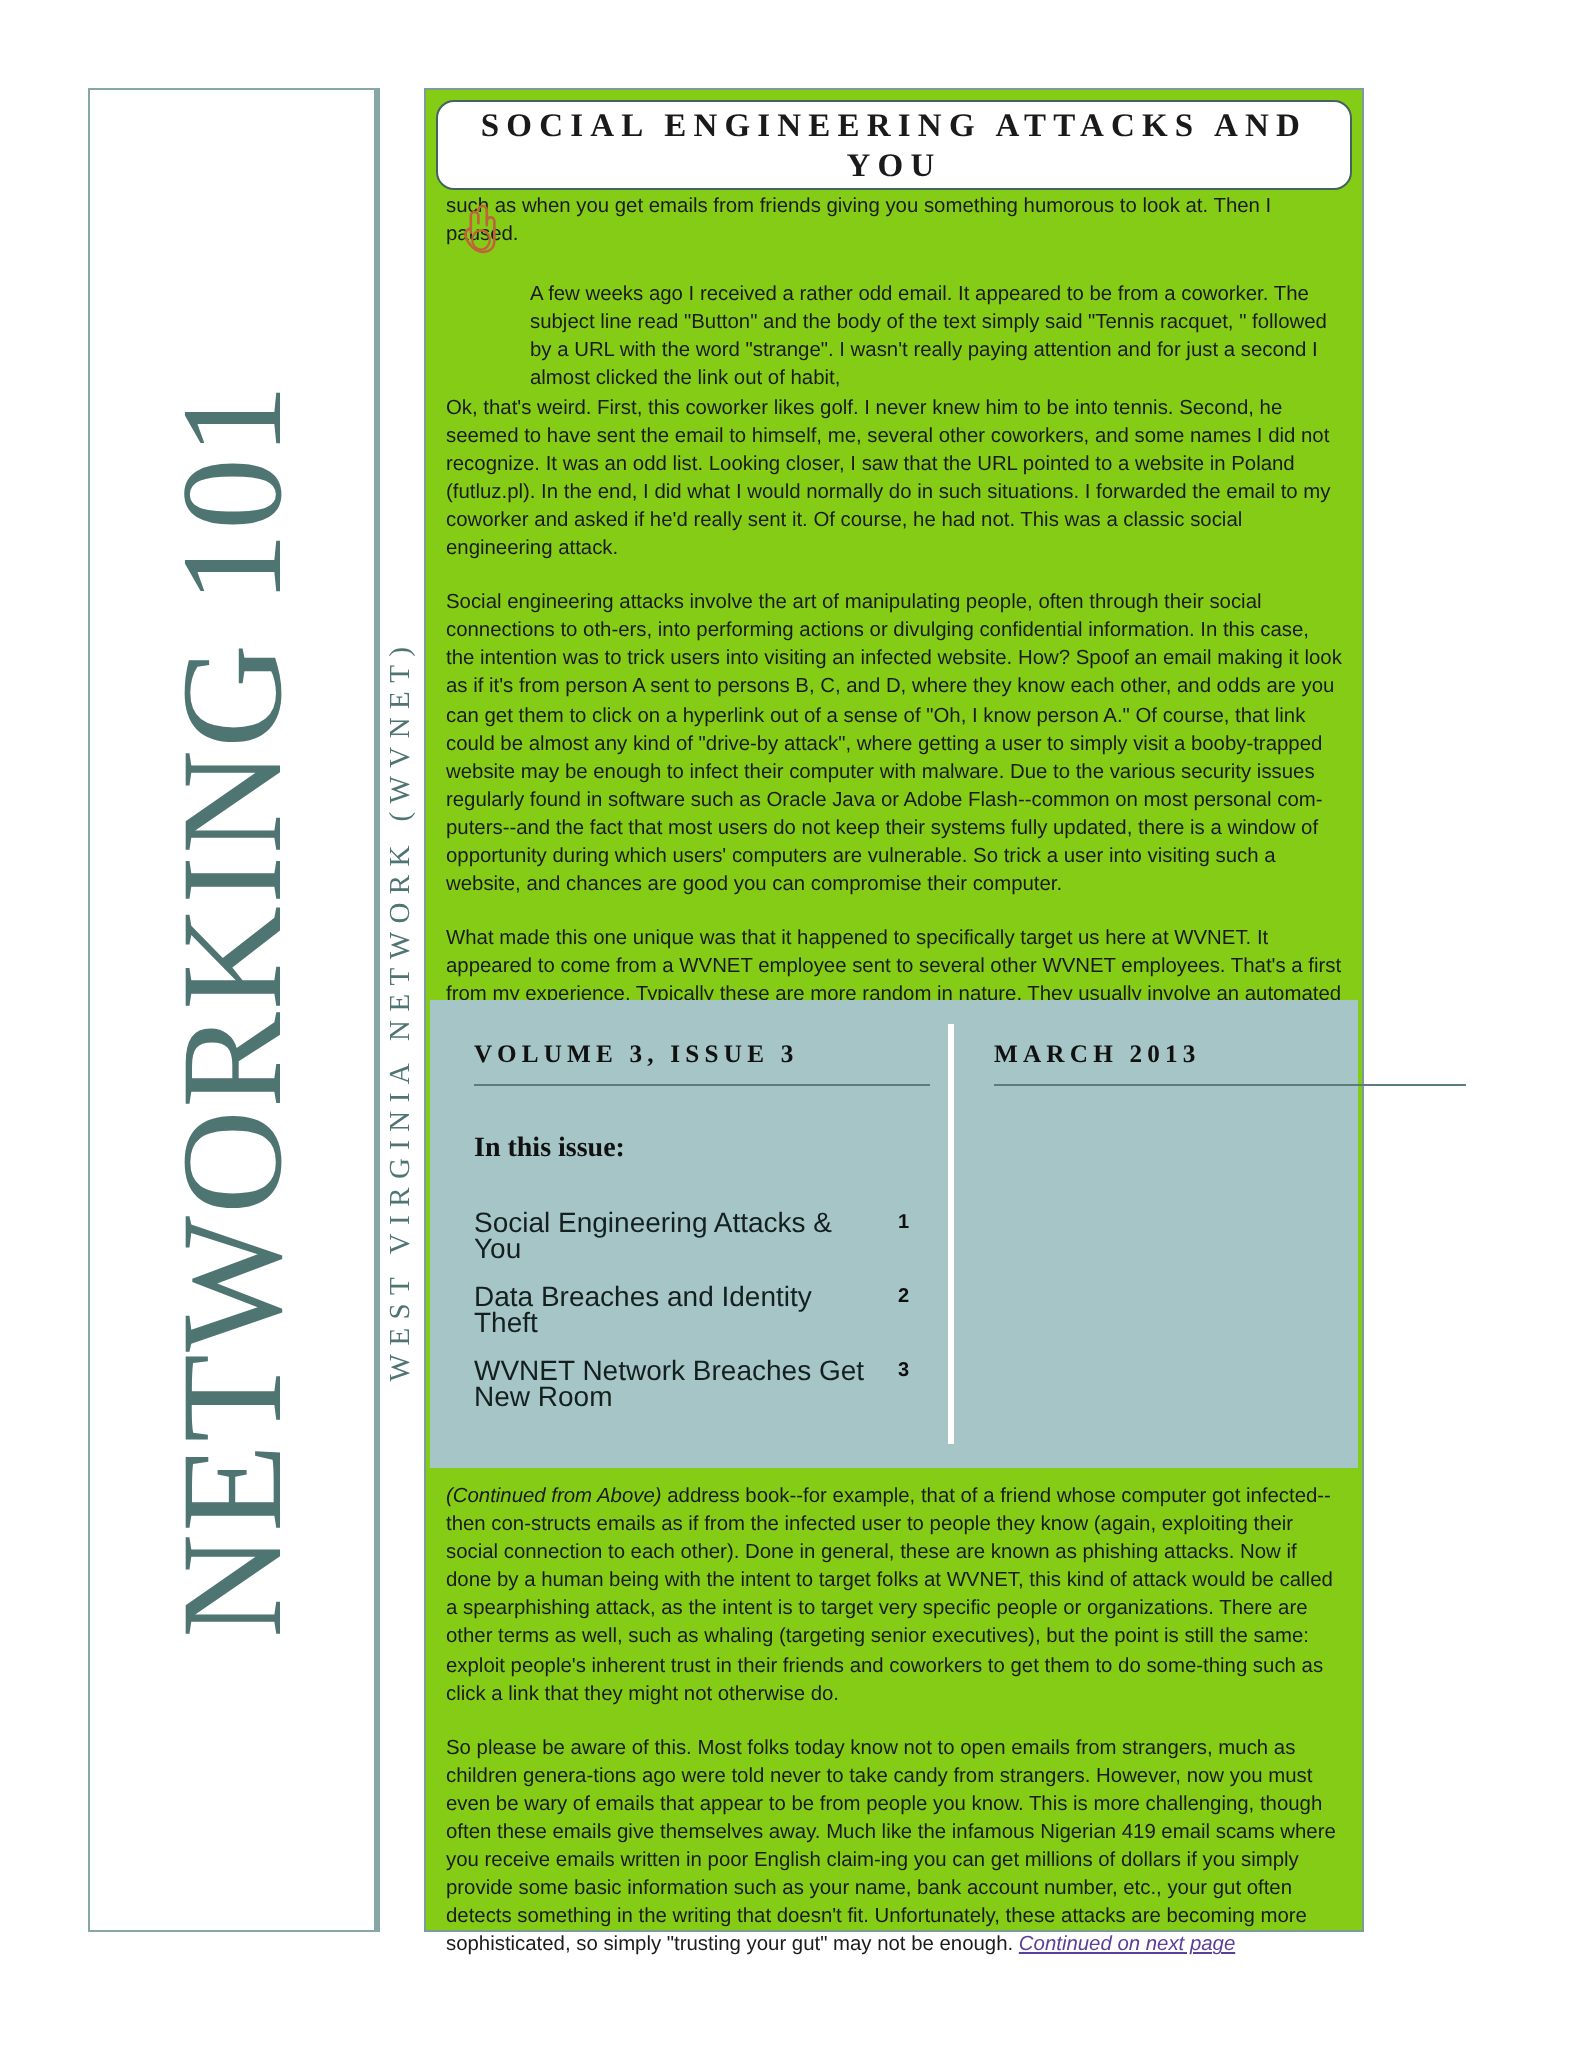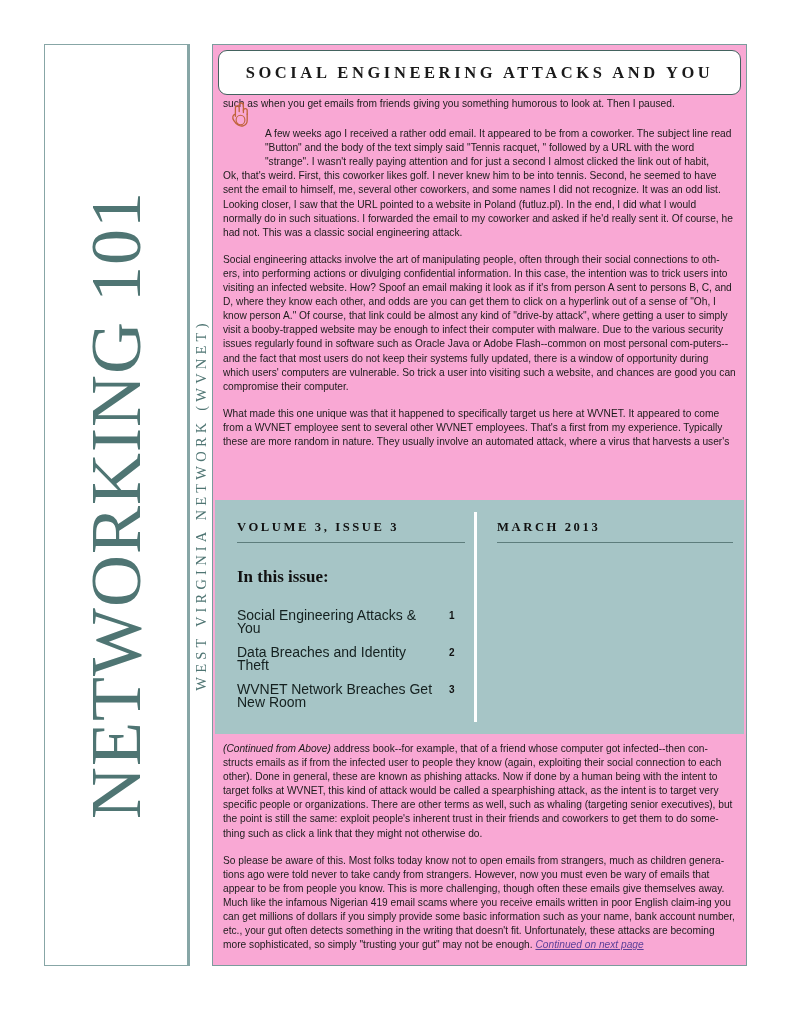"SOCIAL ENGINEERING ATTACKS AND YOU" .content { background: #f9a8d4 -> #84cc16; width: 535px -> 470px }
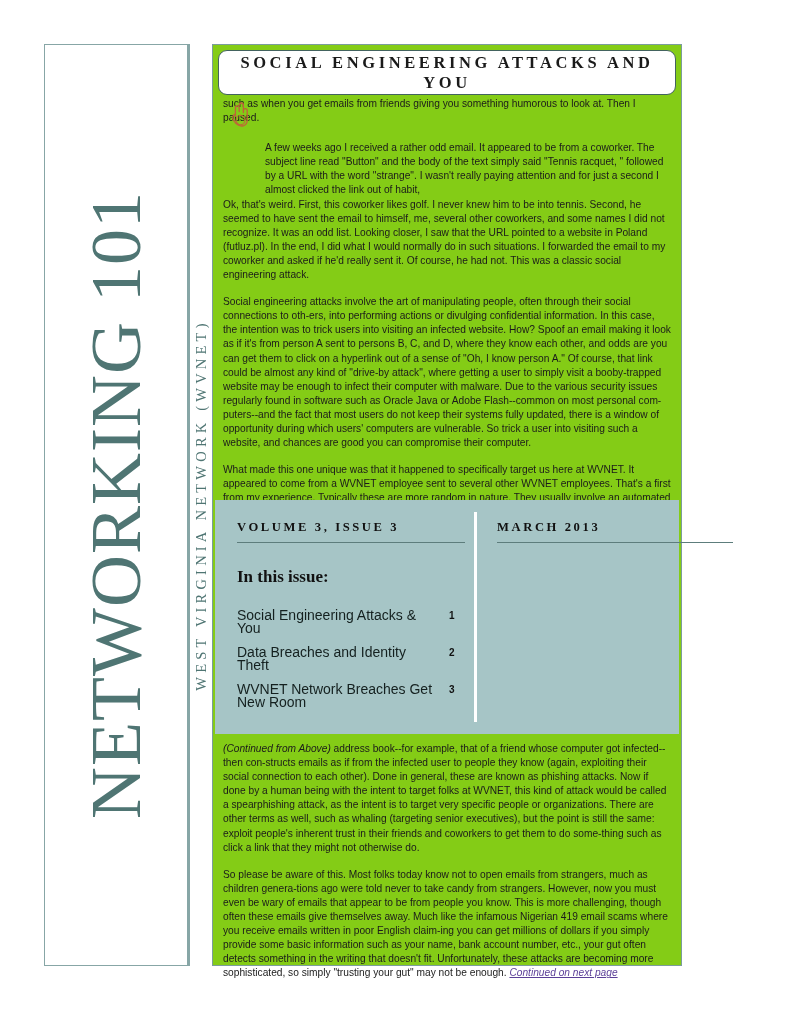"In this issue:" .in-this-issue { font-size: 17px -> 14px }
